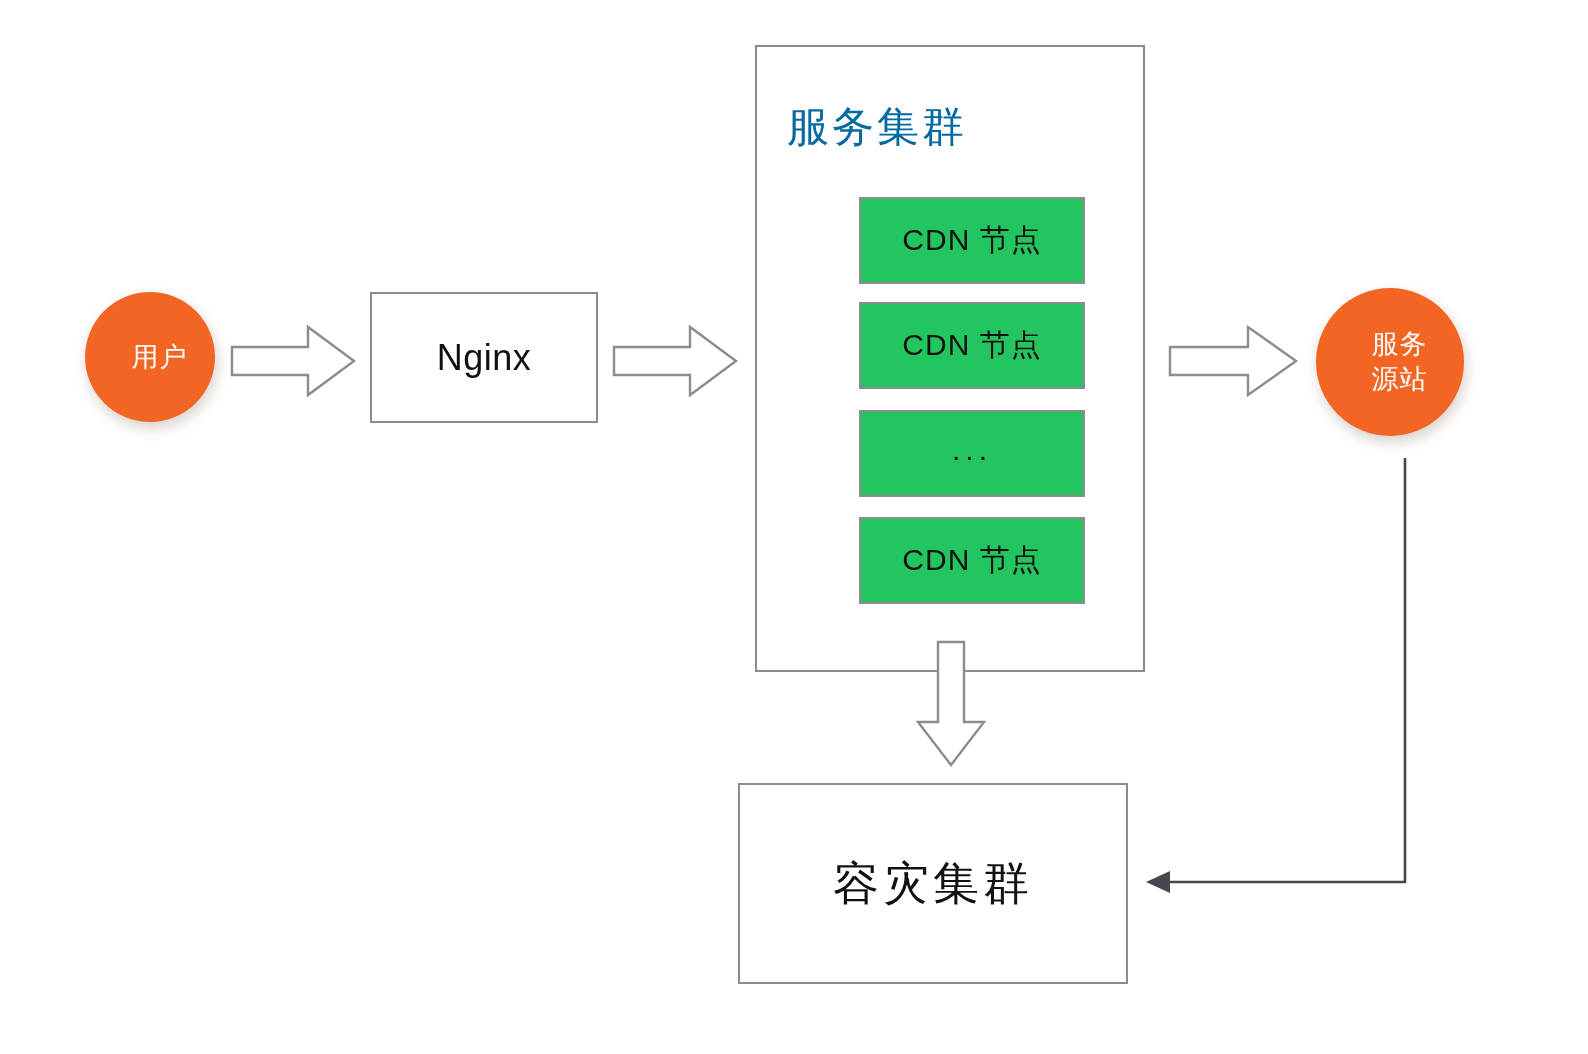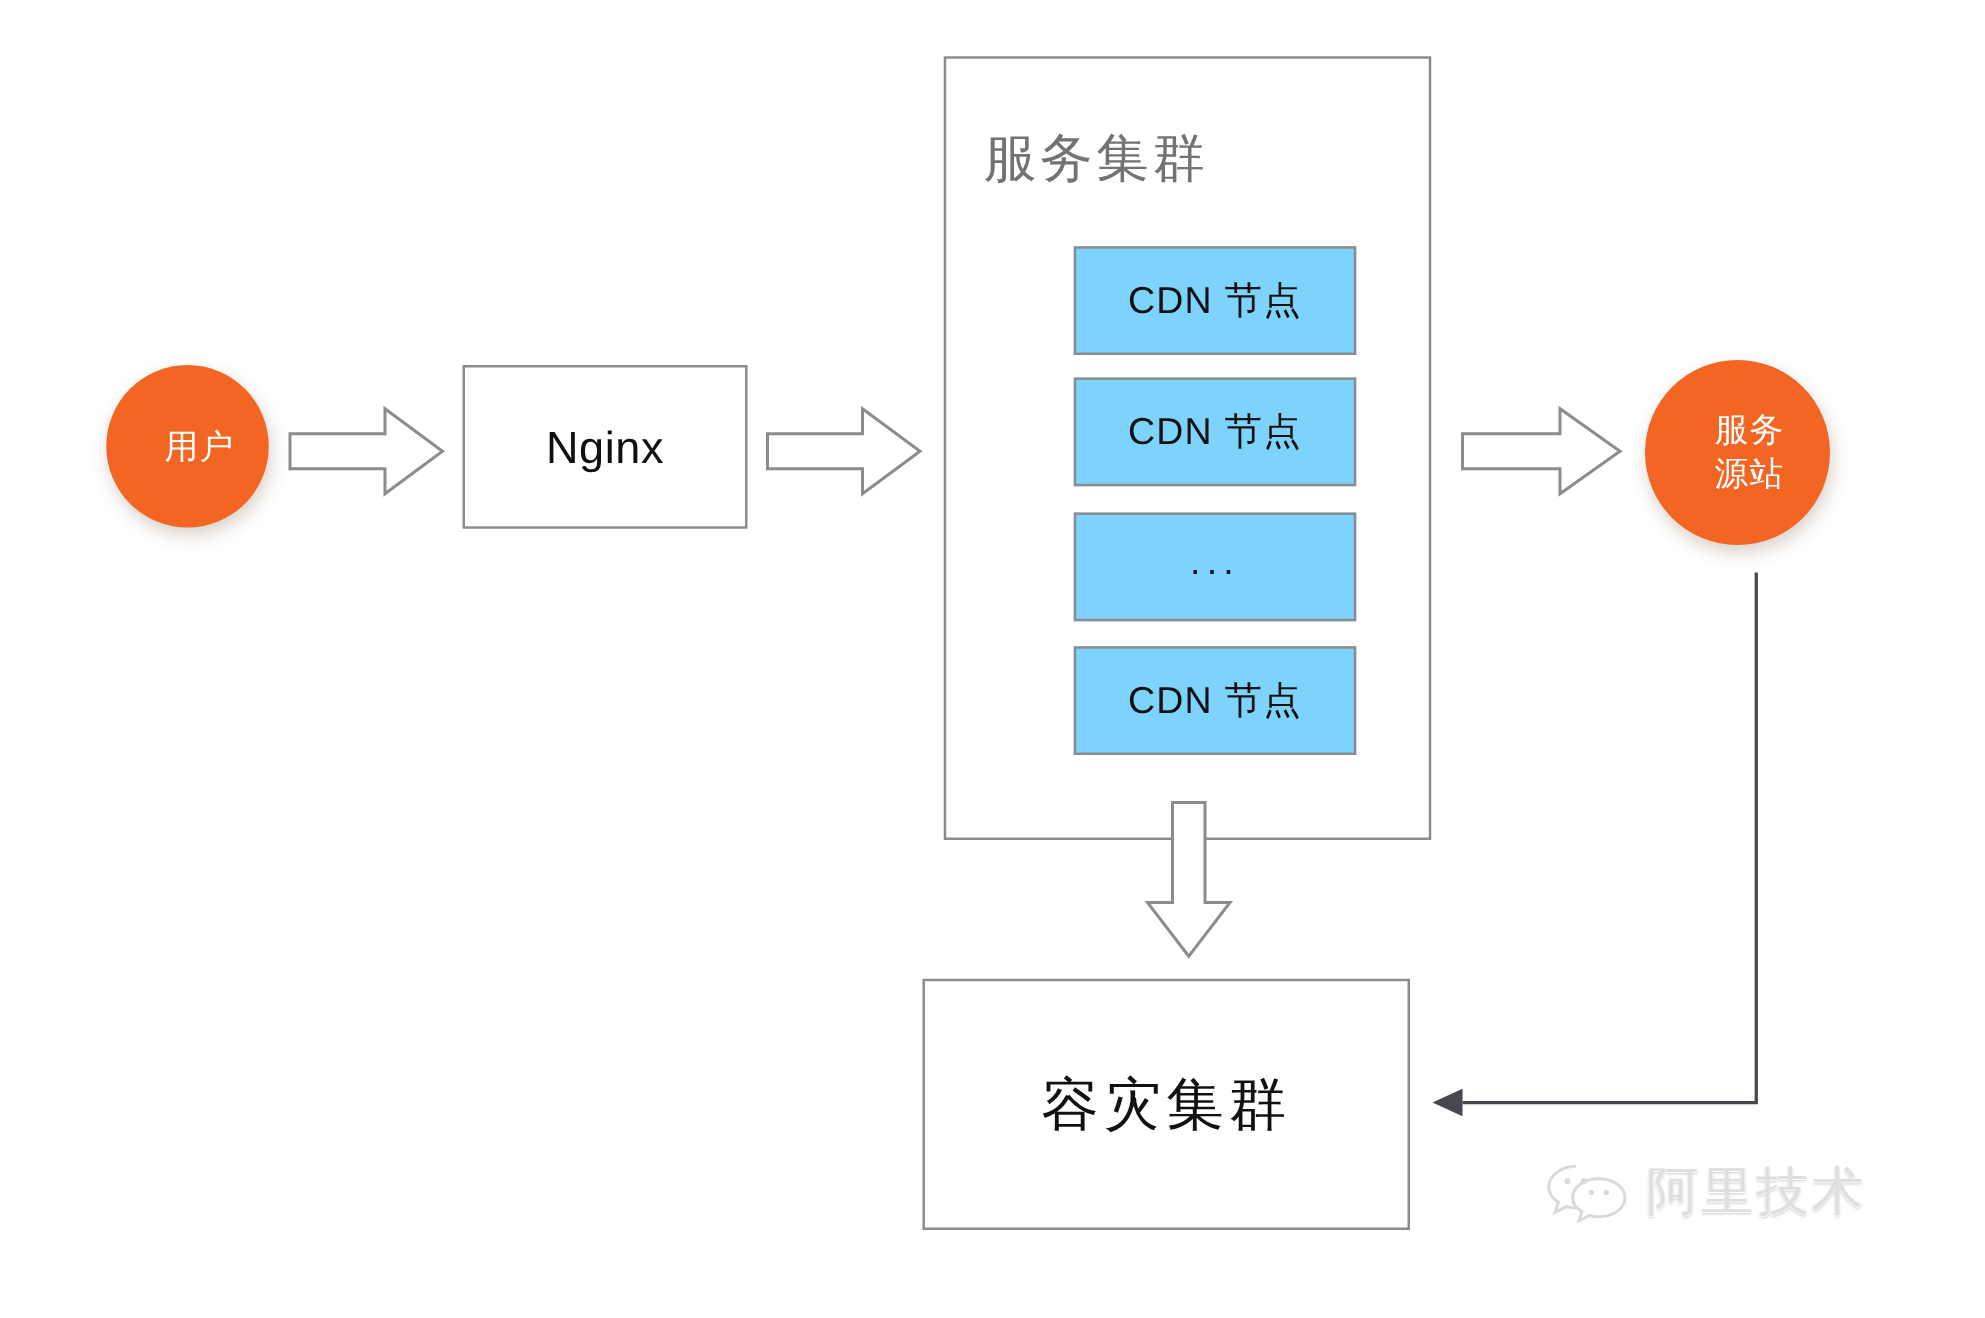"服务集群" #cluster-service-title { color: #737373 -> #0369a1 }
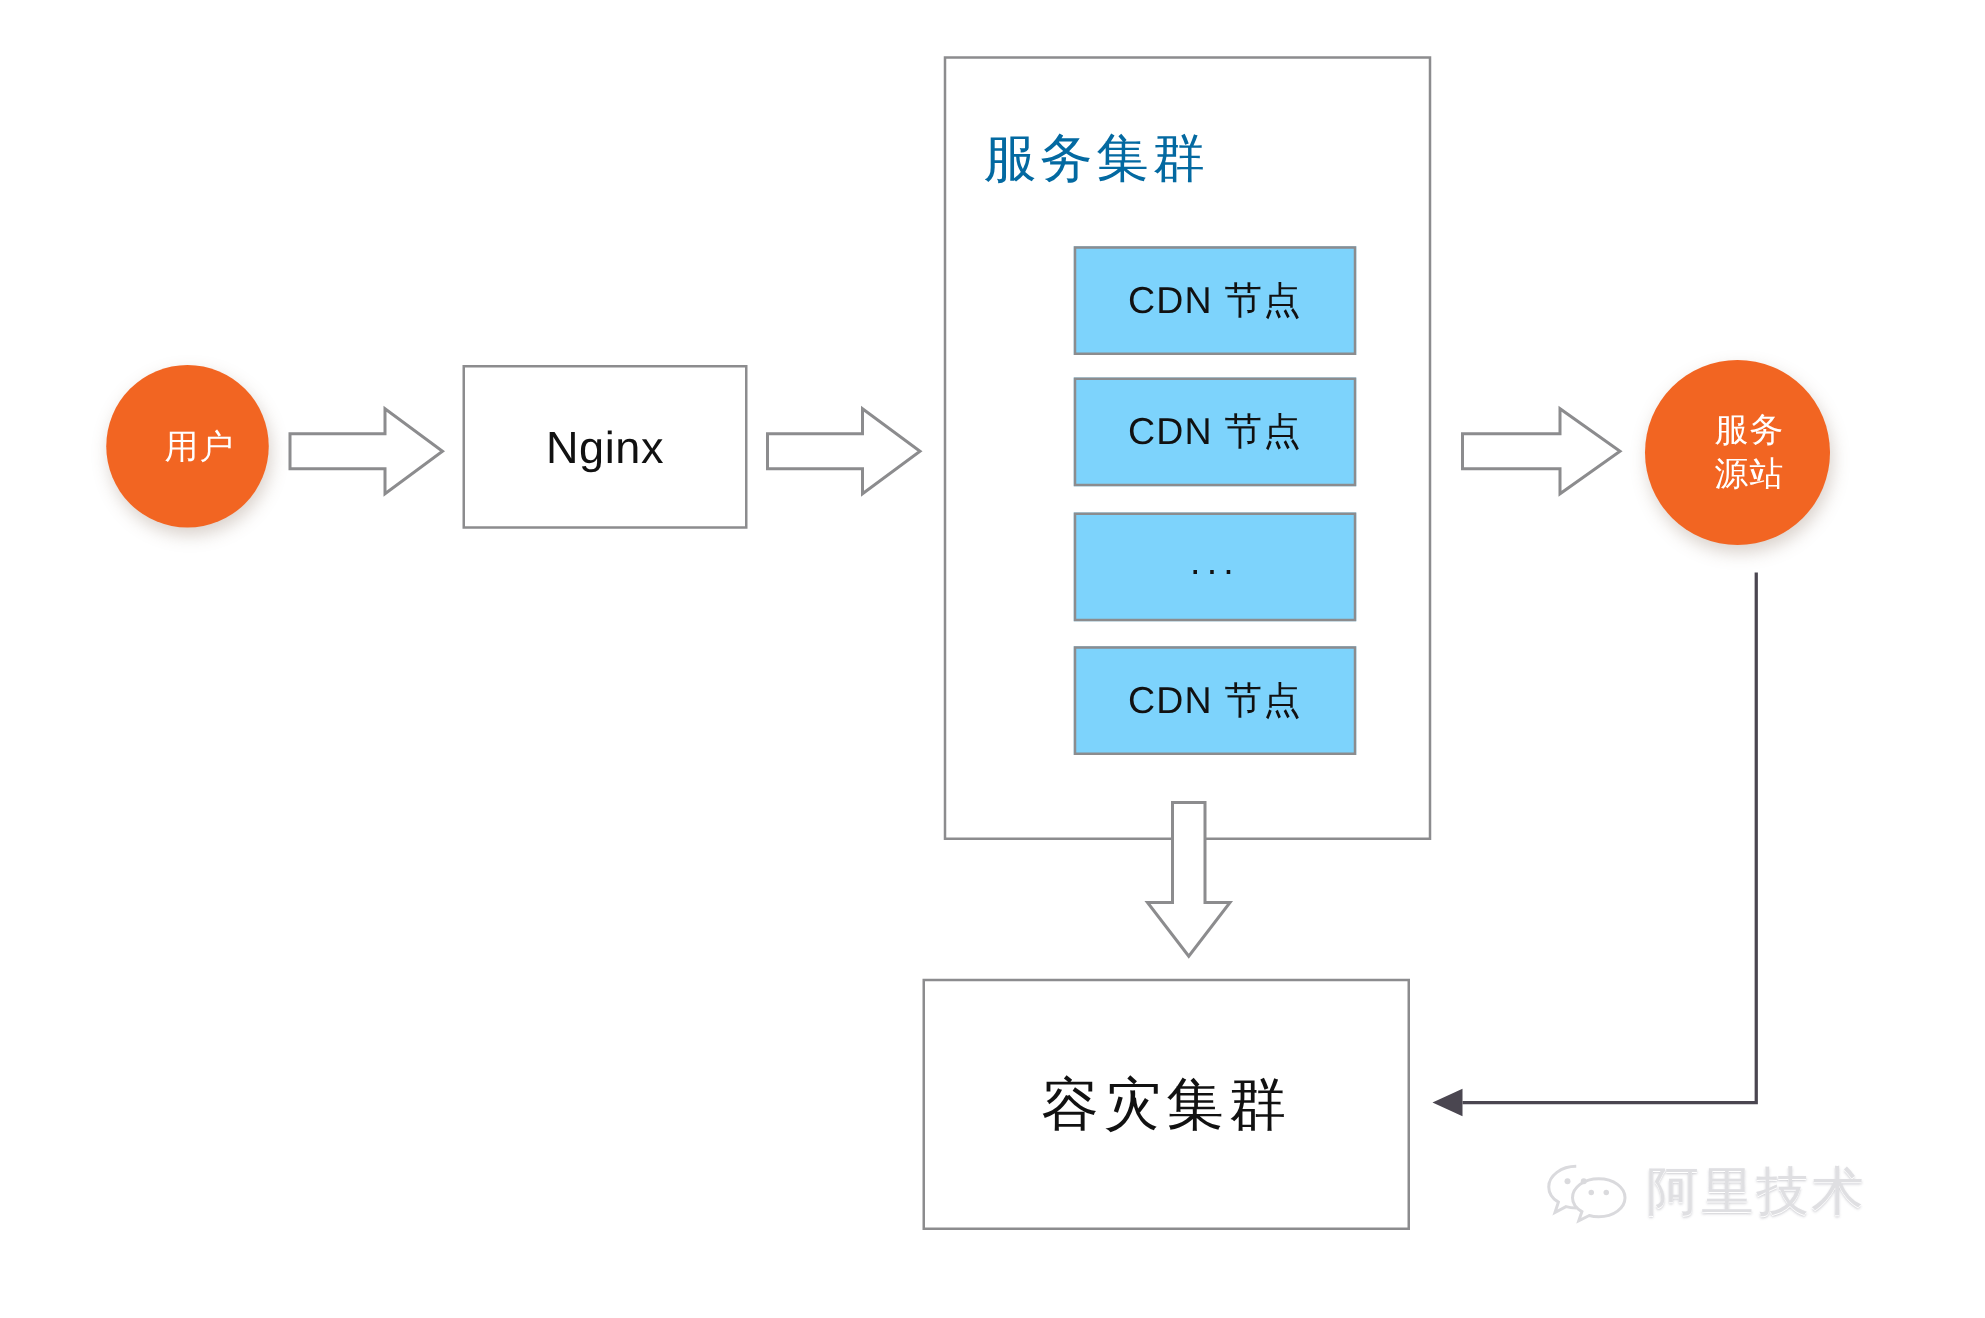"CDN 节点" .cdn-box { background: #7dd3fc -> #22c55e }
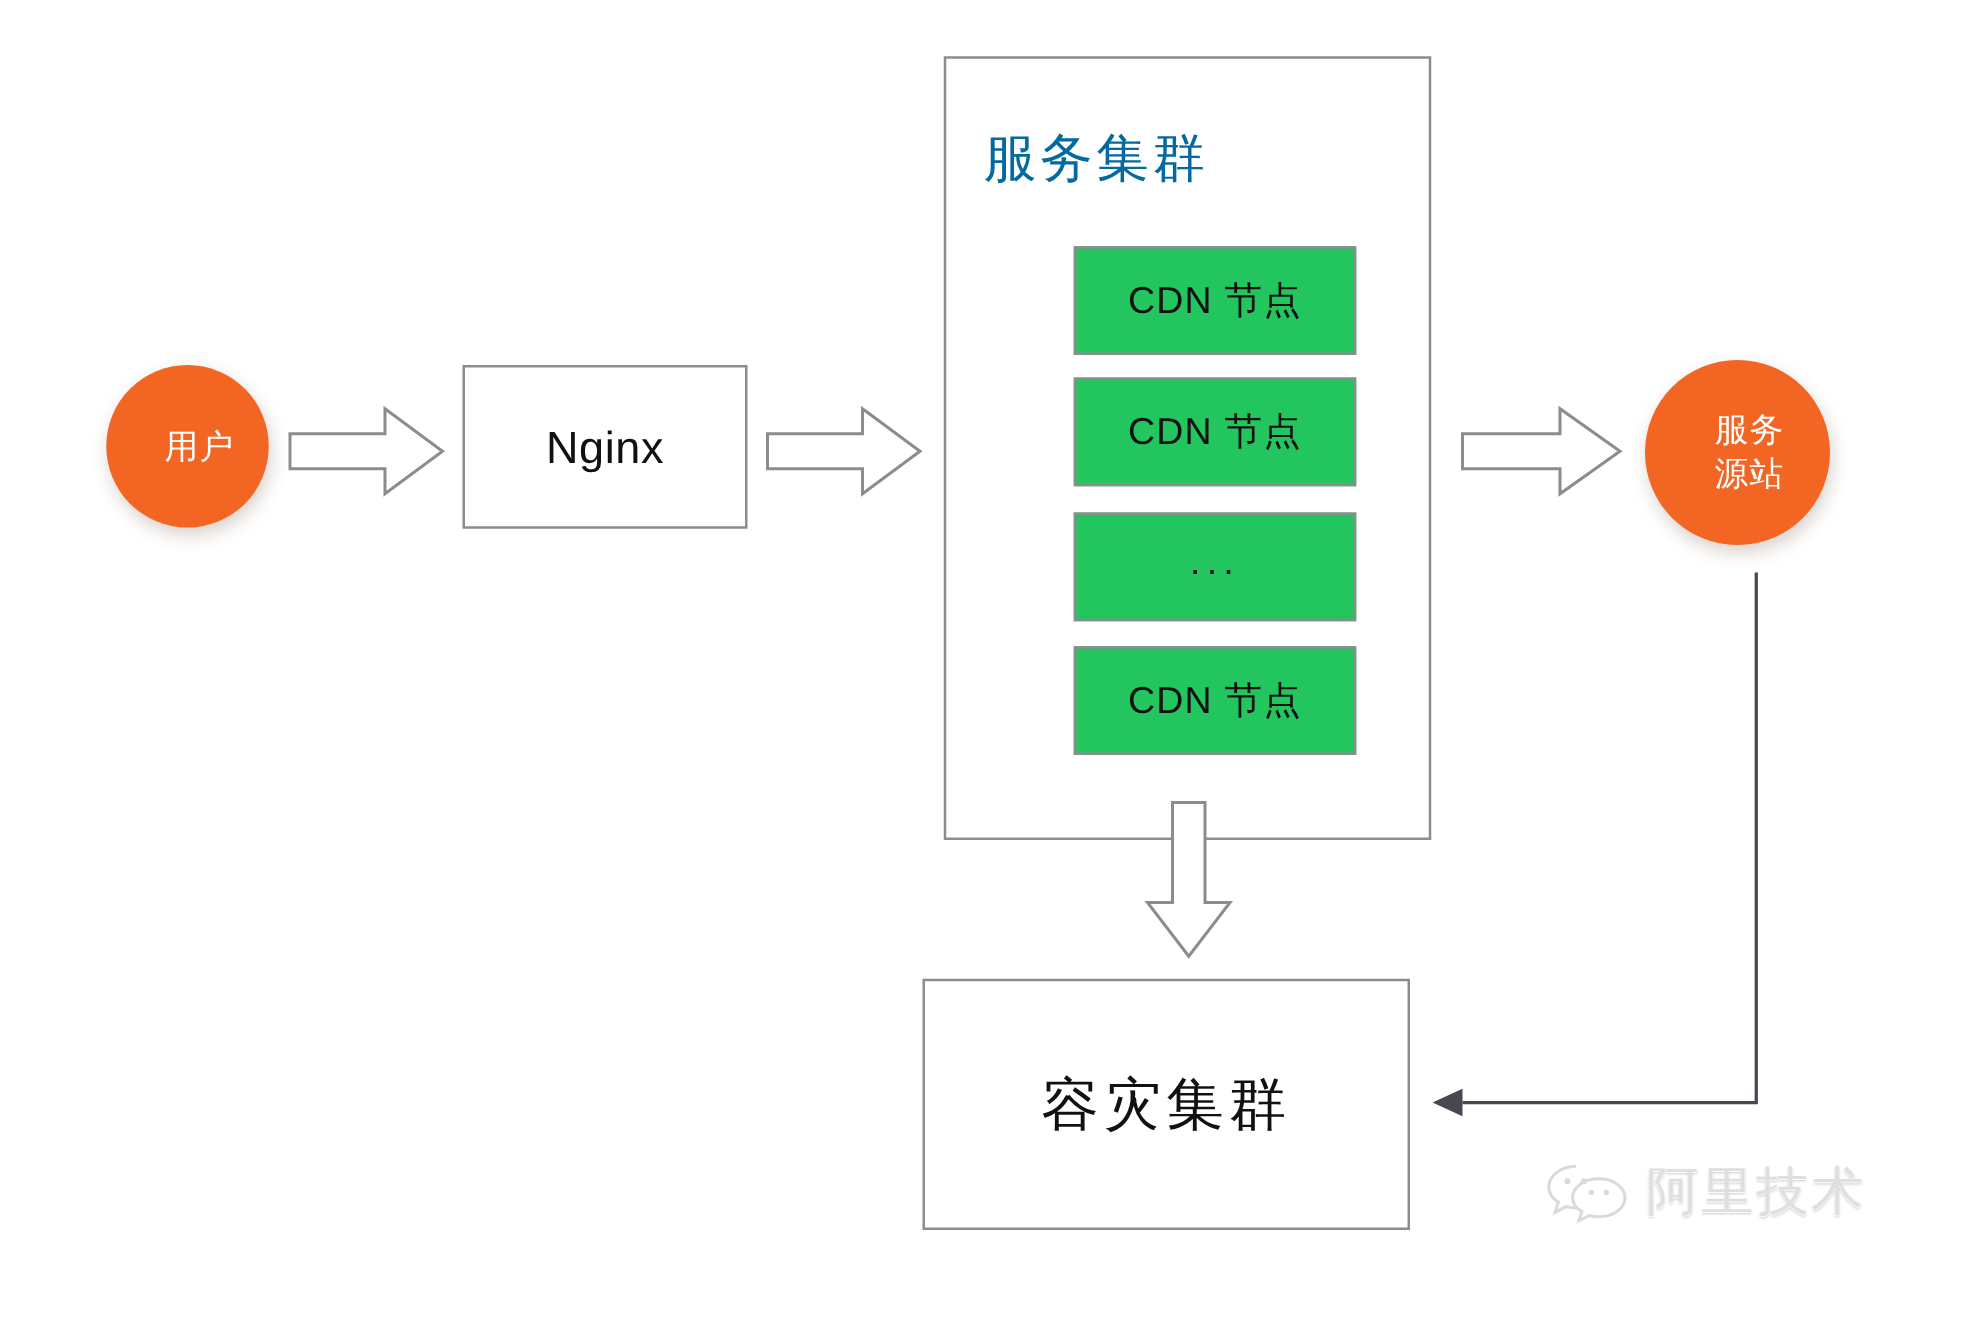"阿里技术" div { html: <div> <span> <svg> <g> <path></path> <path></path> </g> <g> <circle></circle> <circle></circle> <circle></circle> <circle></circle> </g> </svg> </span> <span>阿里技术</span> </div> -> none }
